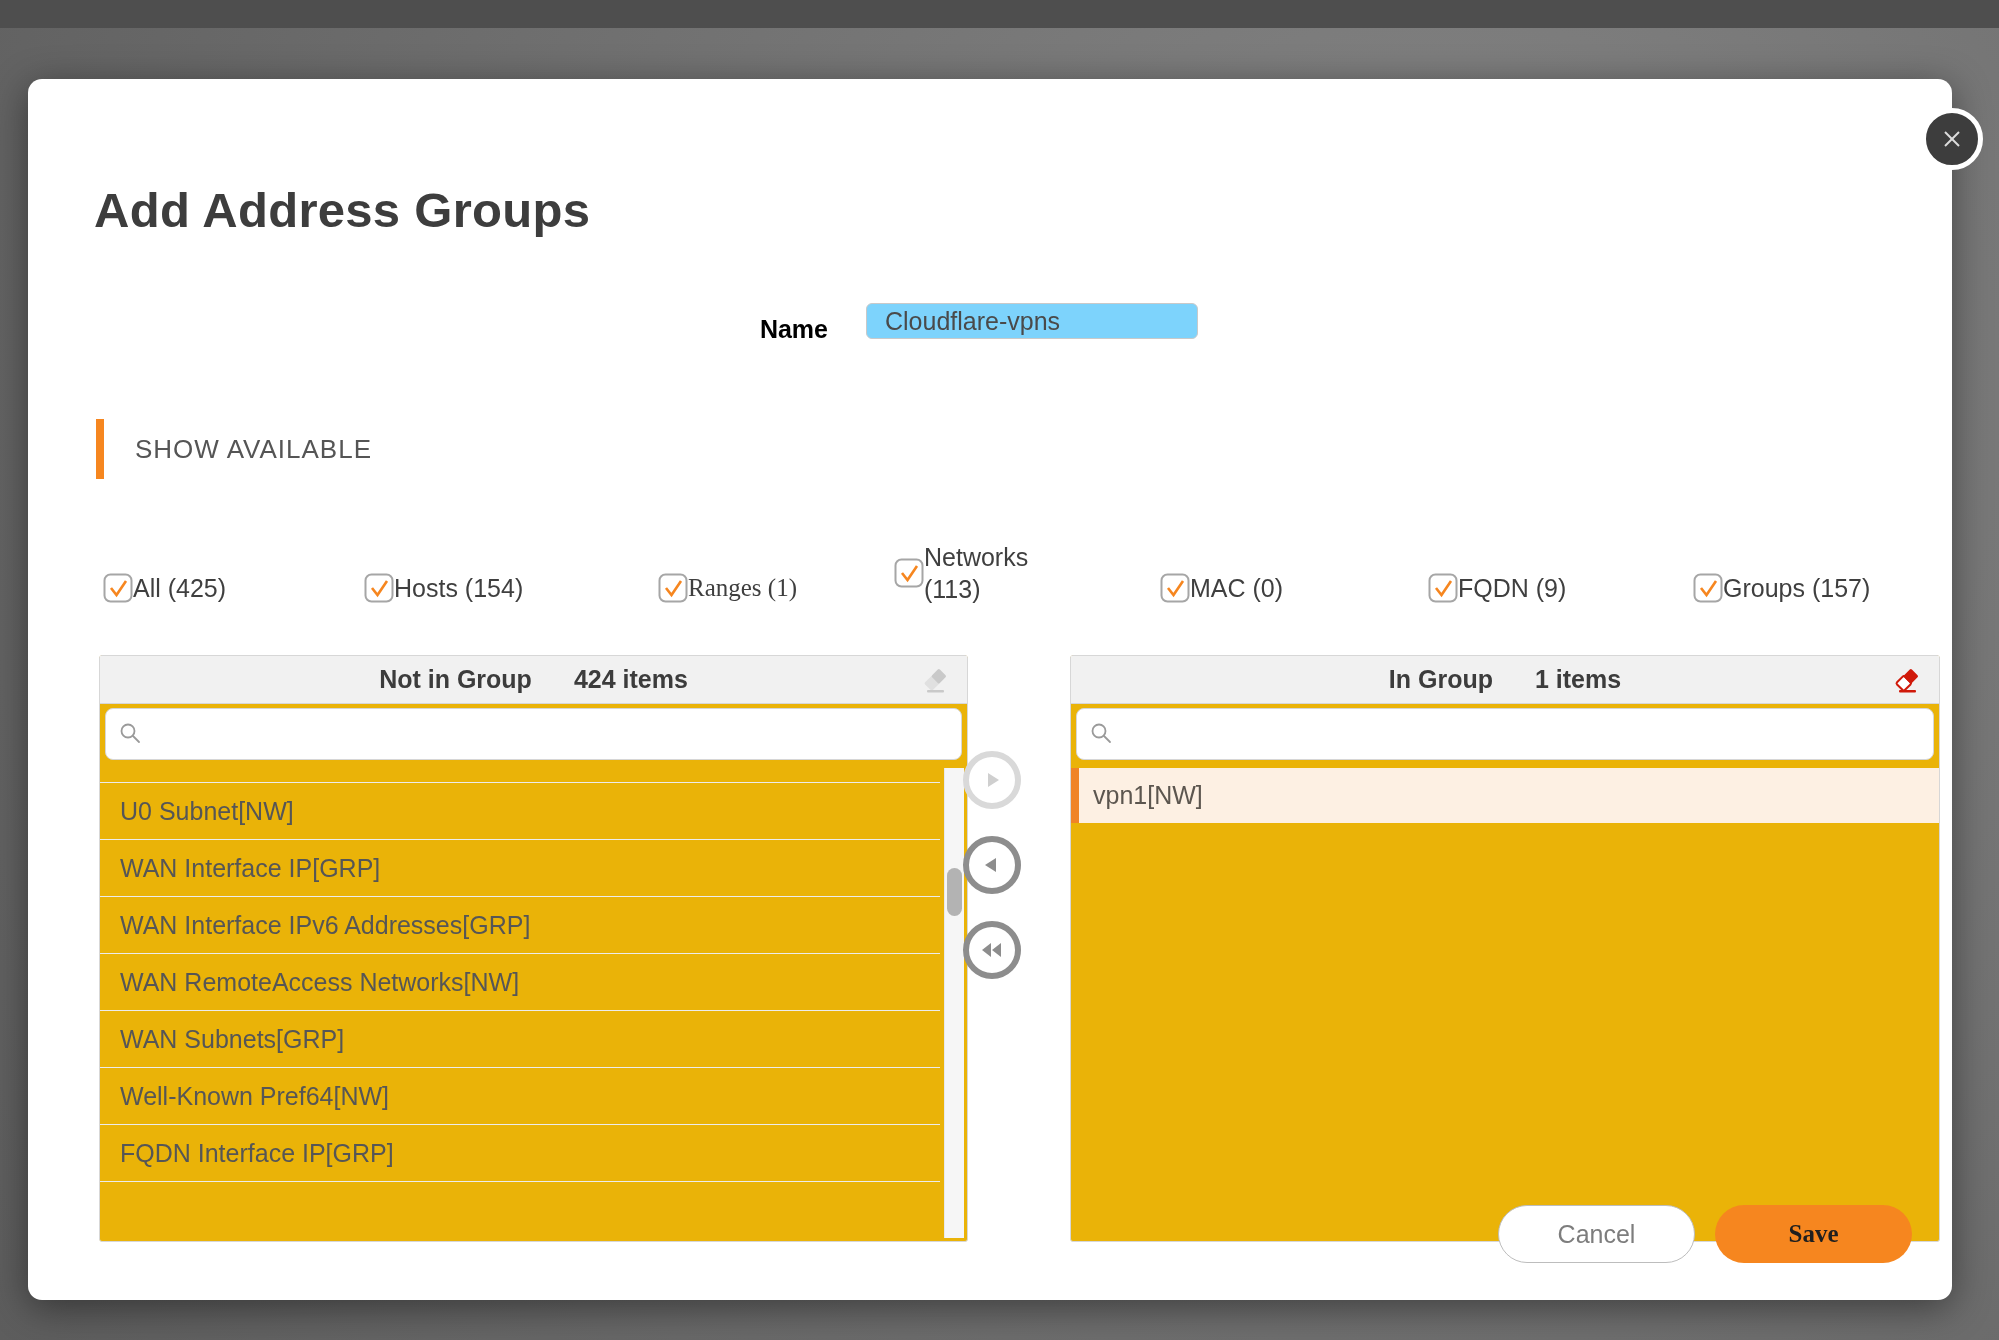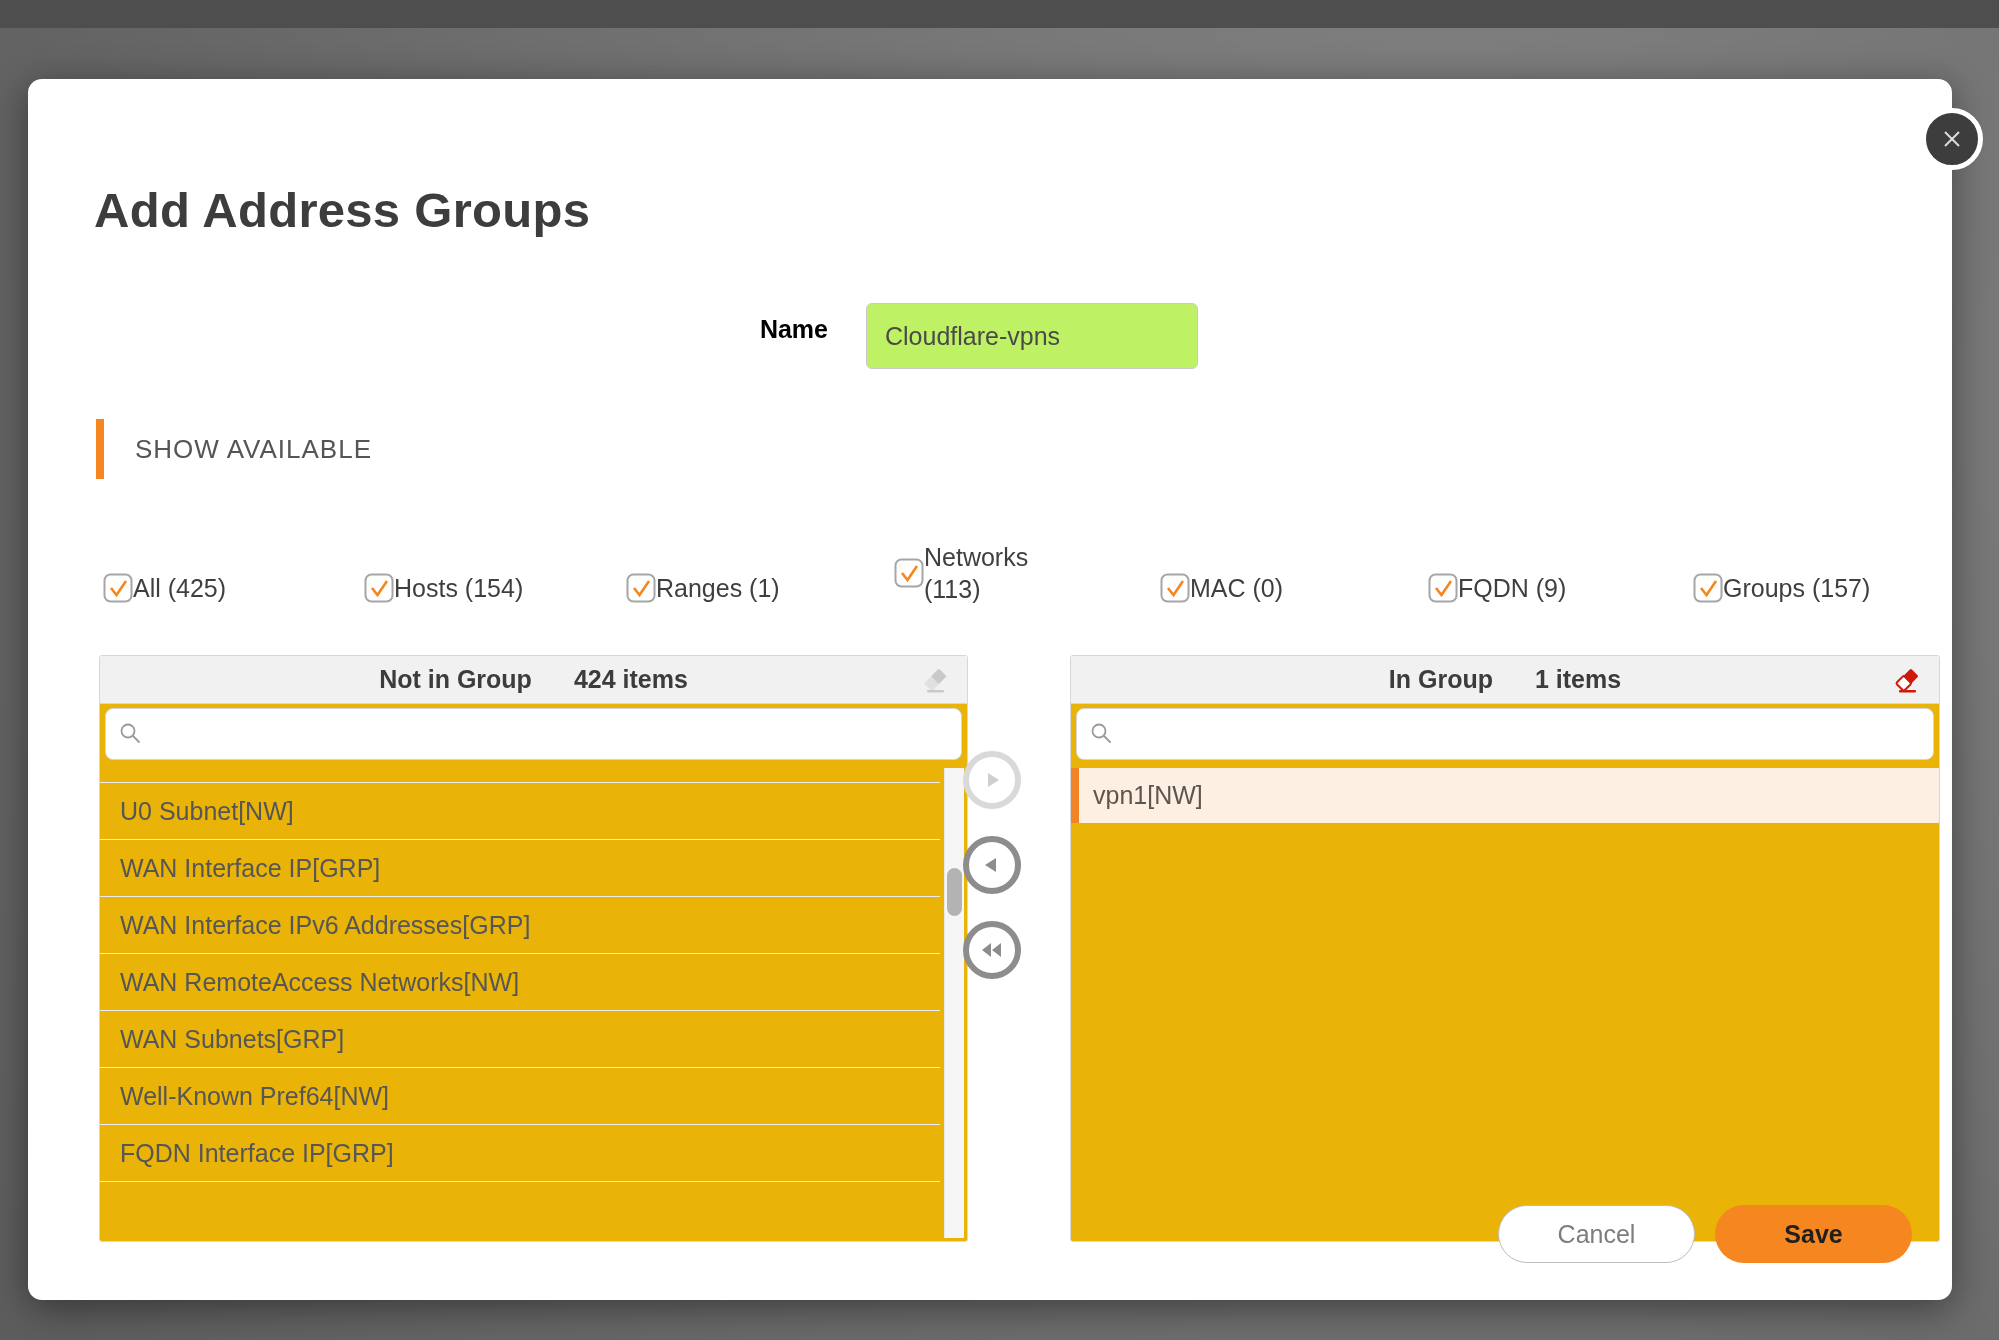"Cloudflare-vpns" .name-input { background: #bef264 -> #7dd3fc; height: 66px -> 36px }
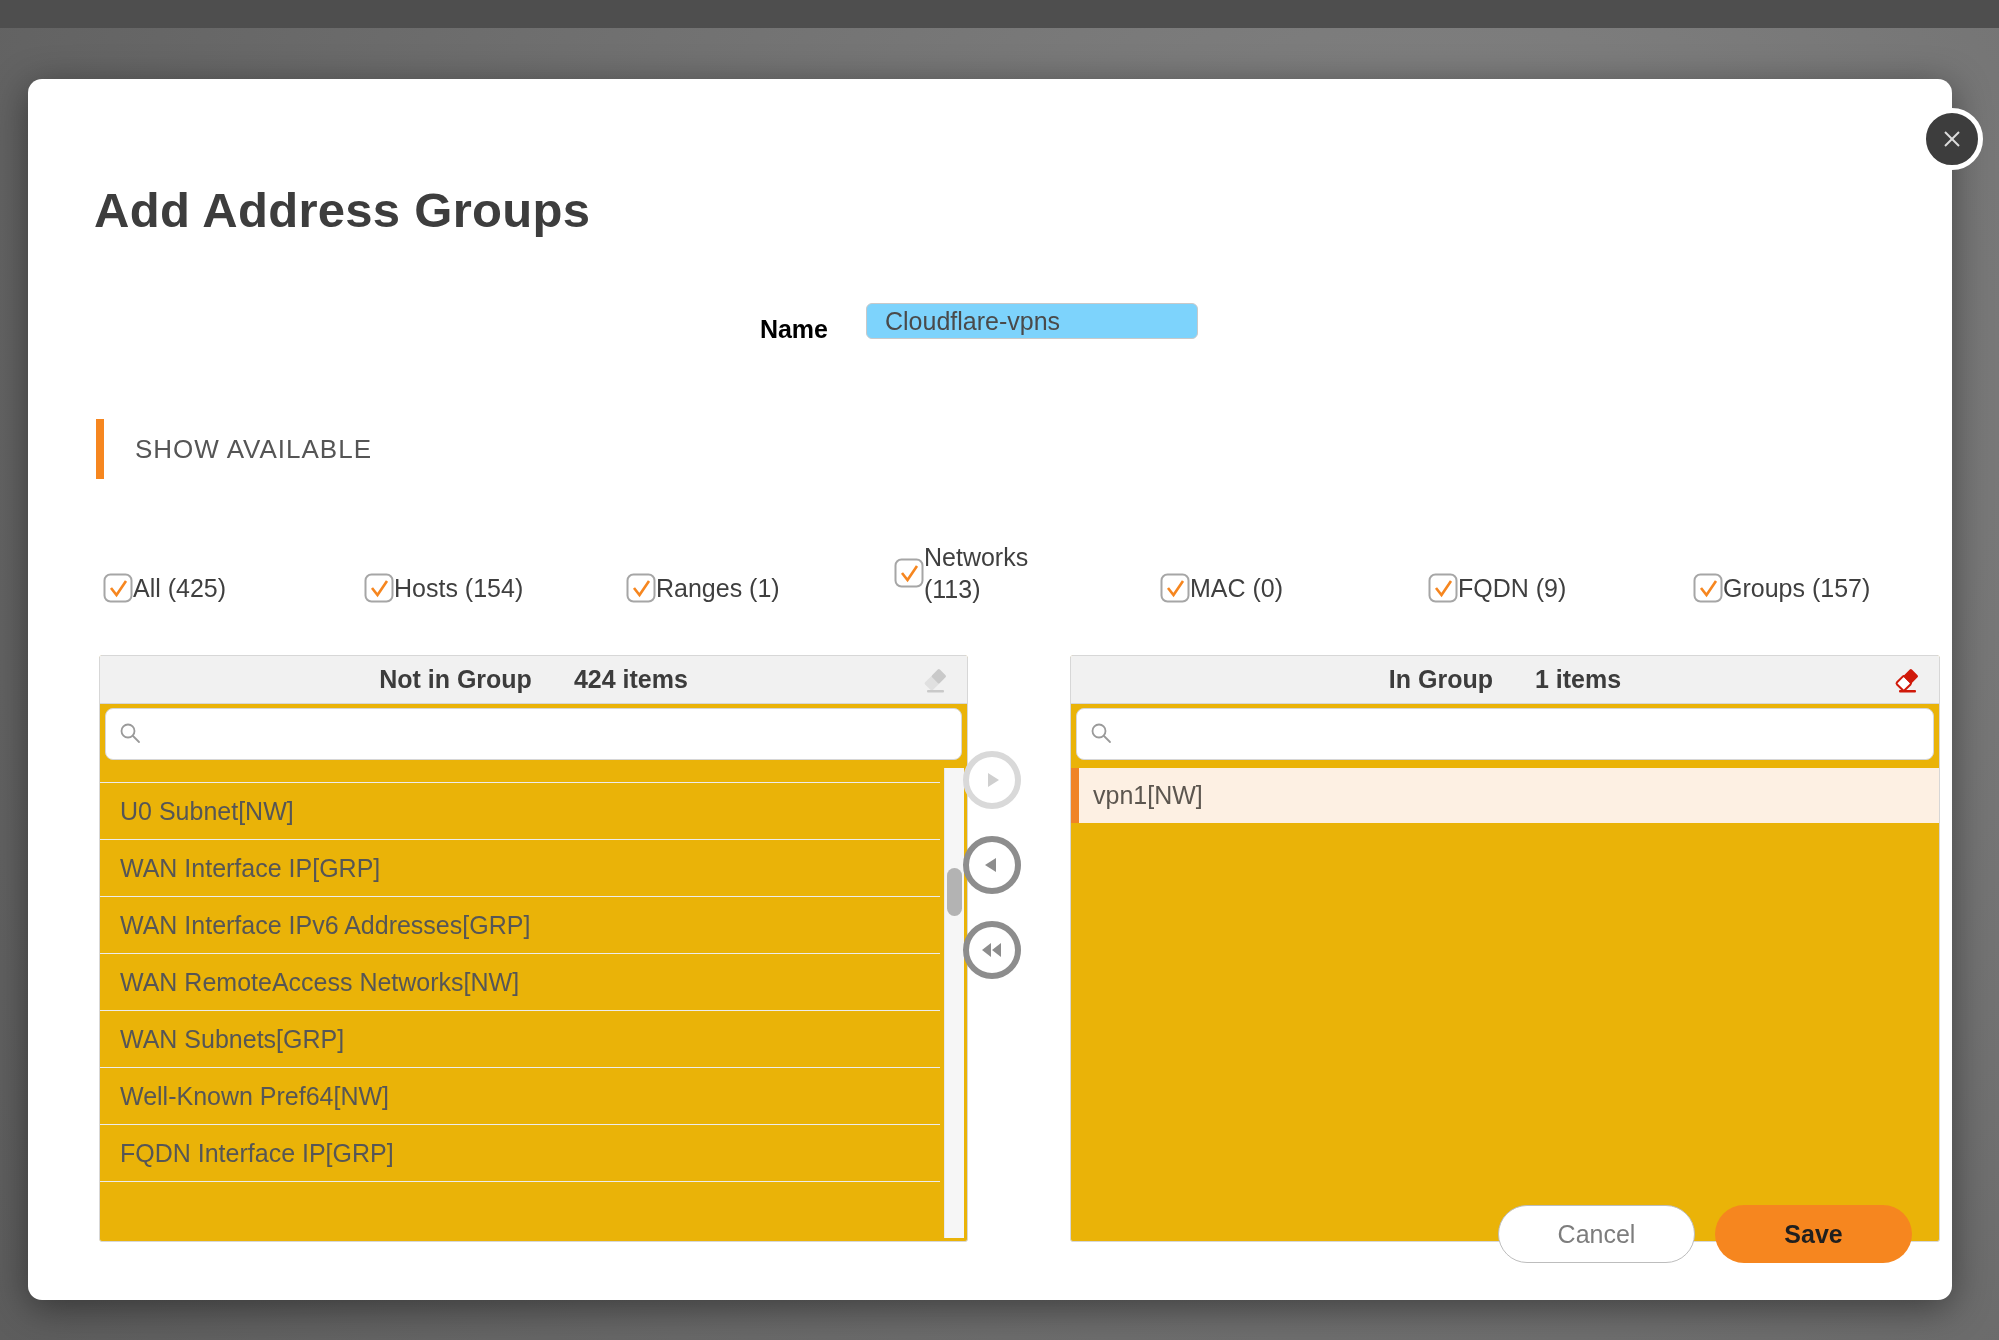"Ranges (1)" .f2 { font-family: none -> Liberation Serif, serif; left: 598px -> 630px }
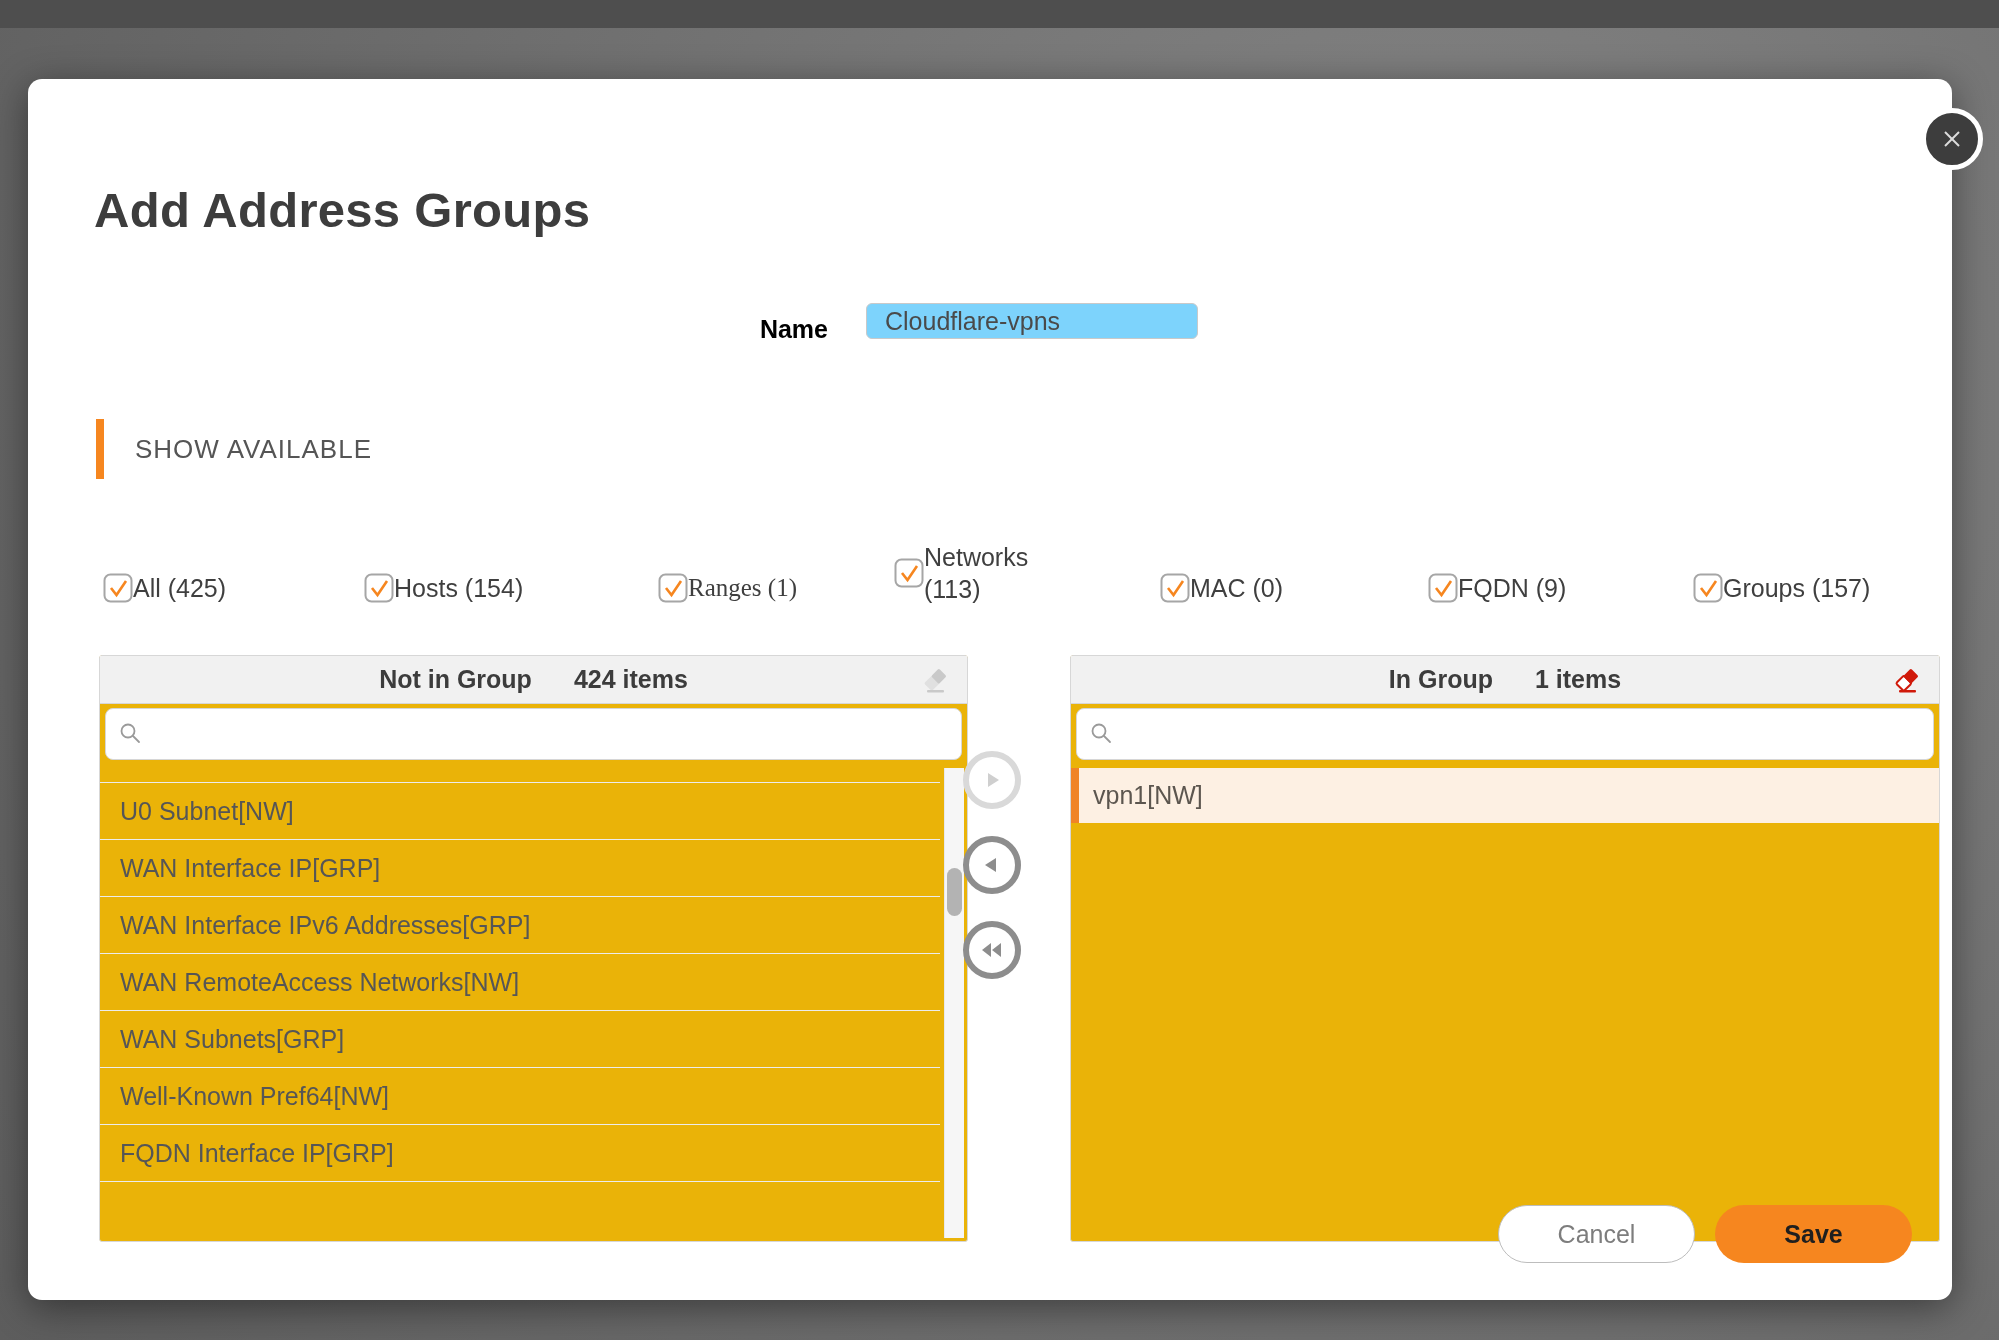"Save" .btn-save { font-family: none -> Liberation Serif, serif }
